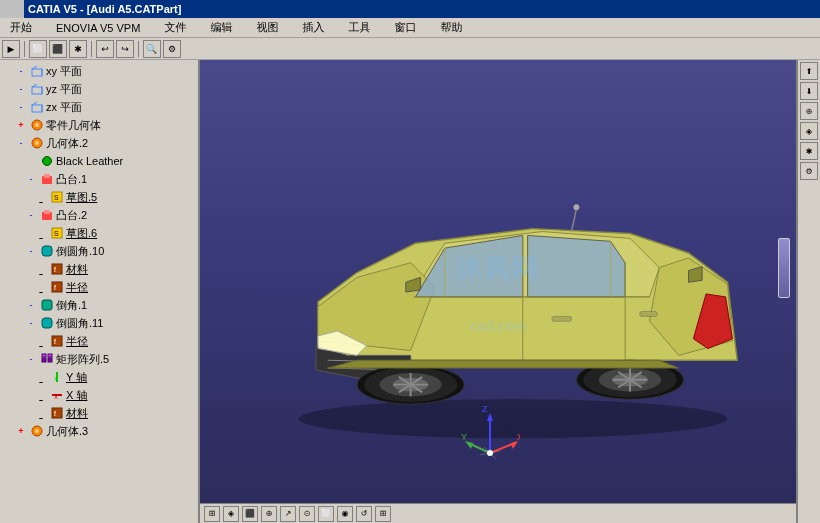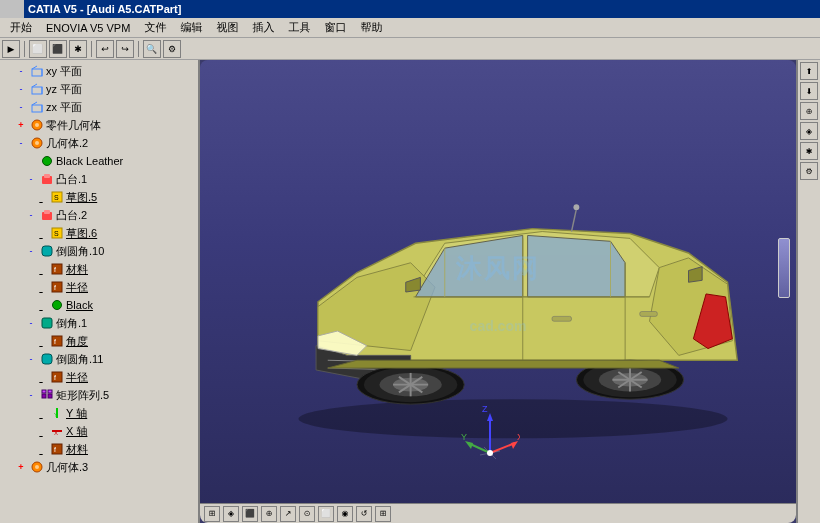"开始" .menu-bar { gap: 2px -> 12px }
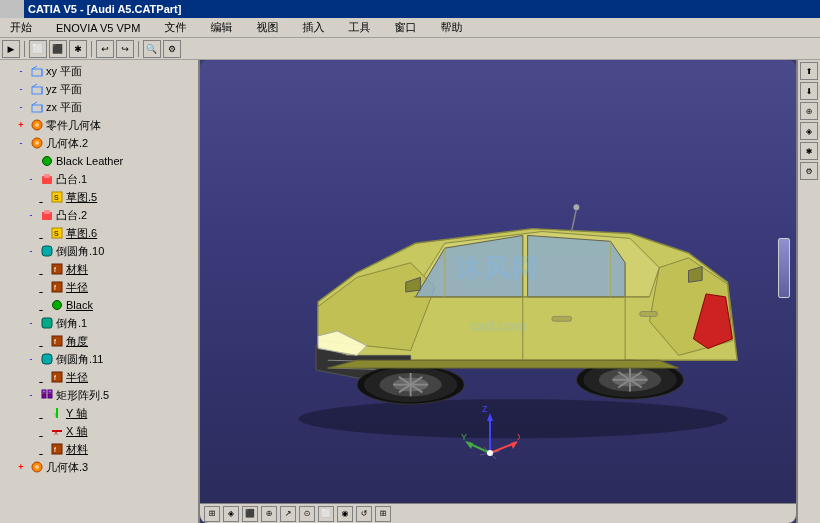"沐风网" .viewport { border-radius: 8px -> none }
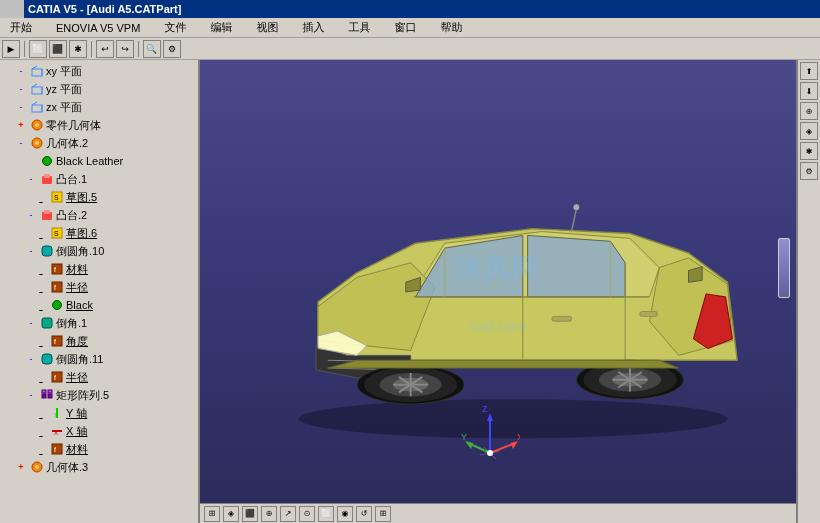"Black" div.tree-item { html: <div> <span>&nbsp;</span> <span> <div></div> </span> <span>Black</span> </div> -> none }
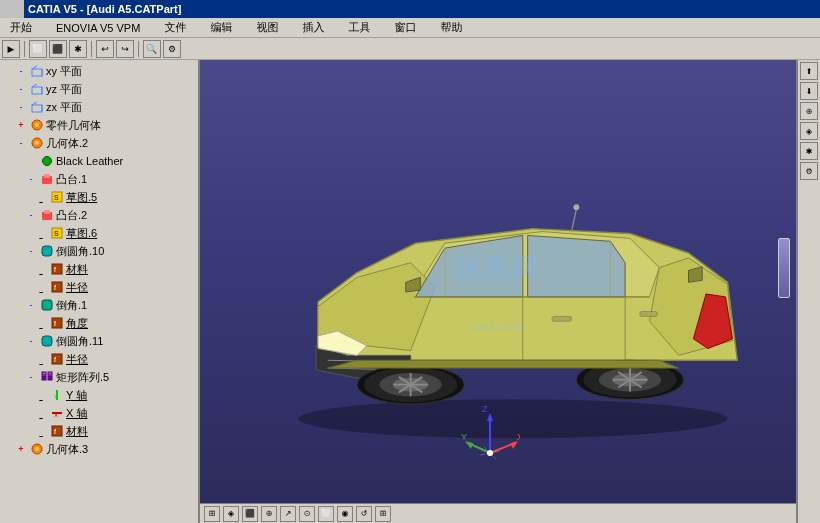"角度" div.tree-item { html: <div> <span>&nbsp;</span> <span> <svg> <rect></rect> <text>f</text> </svg> </span> <span>角度</span> </div> -> none }
